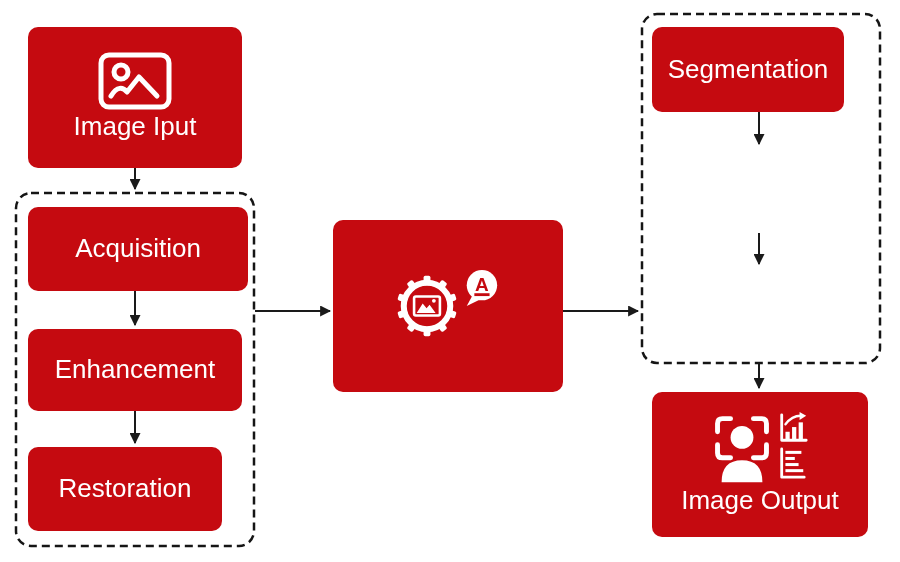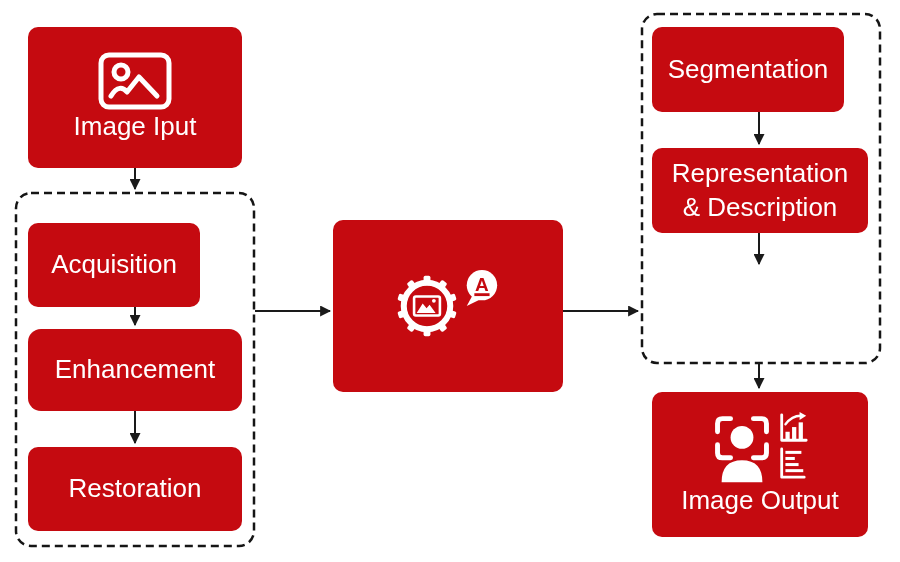"Representation & Description" div.node { html: <div> <div>Representation &amp; Description</div> </div> -> none }
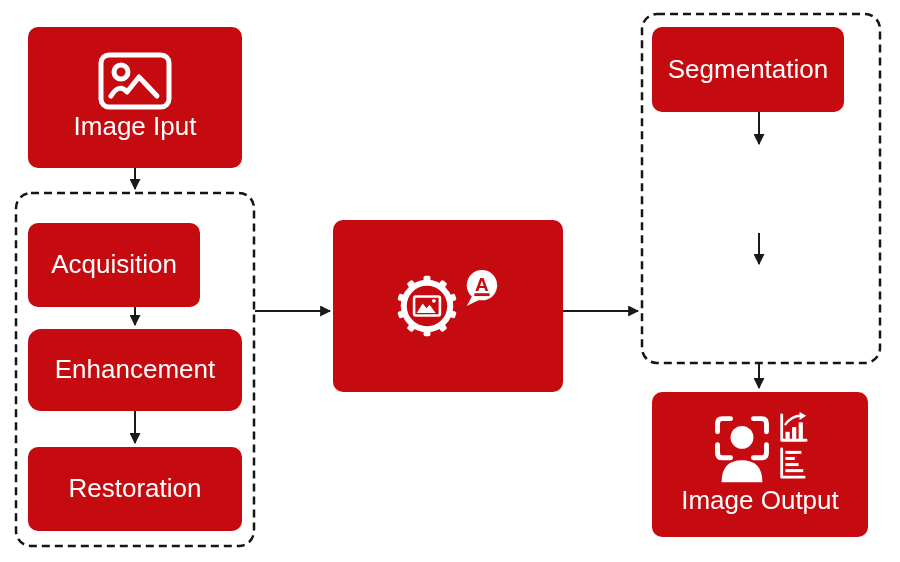"Acquisition" div.node { margin-top: 16px -> none; width: 172px -> 220px }
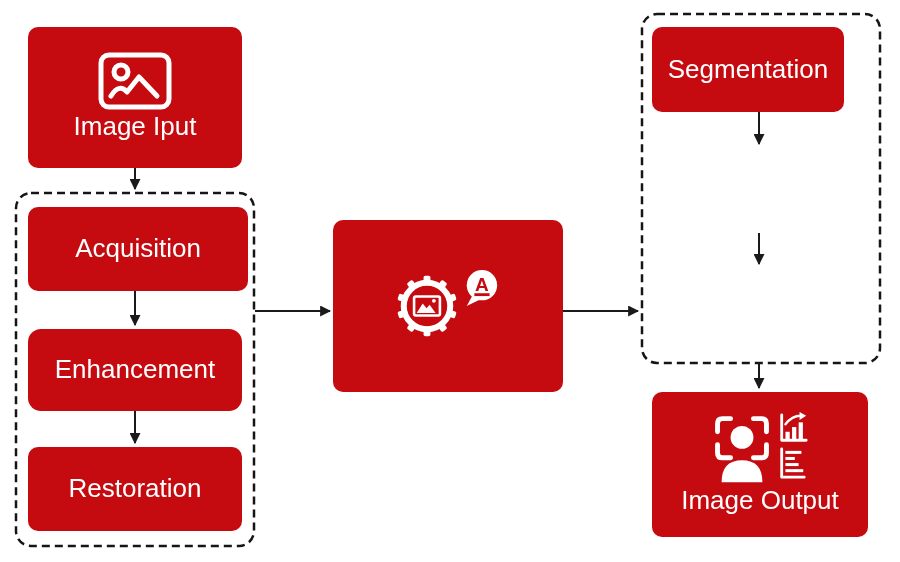"Enhancement" div.node { border-radius: 13px -> none }
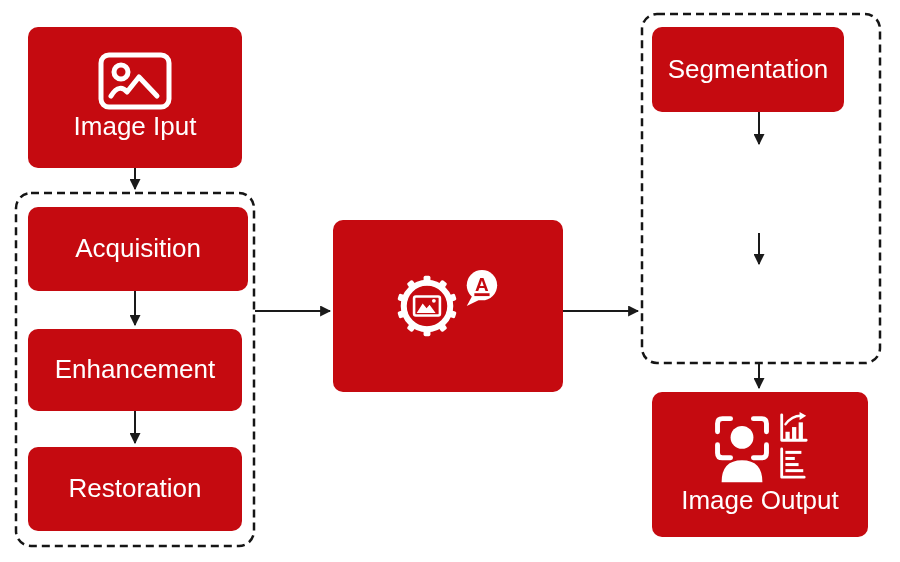"Restoration" div.node { width: 214px -> 194px }
